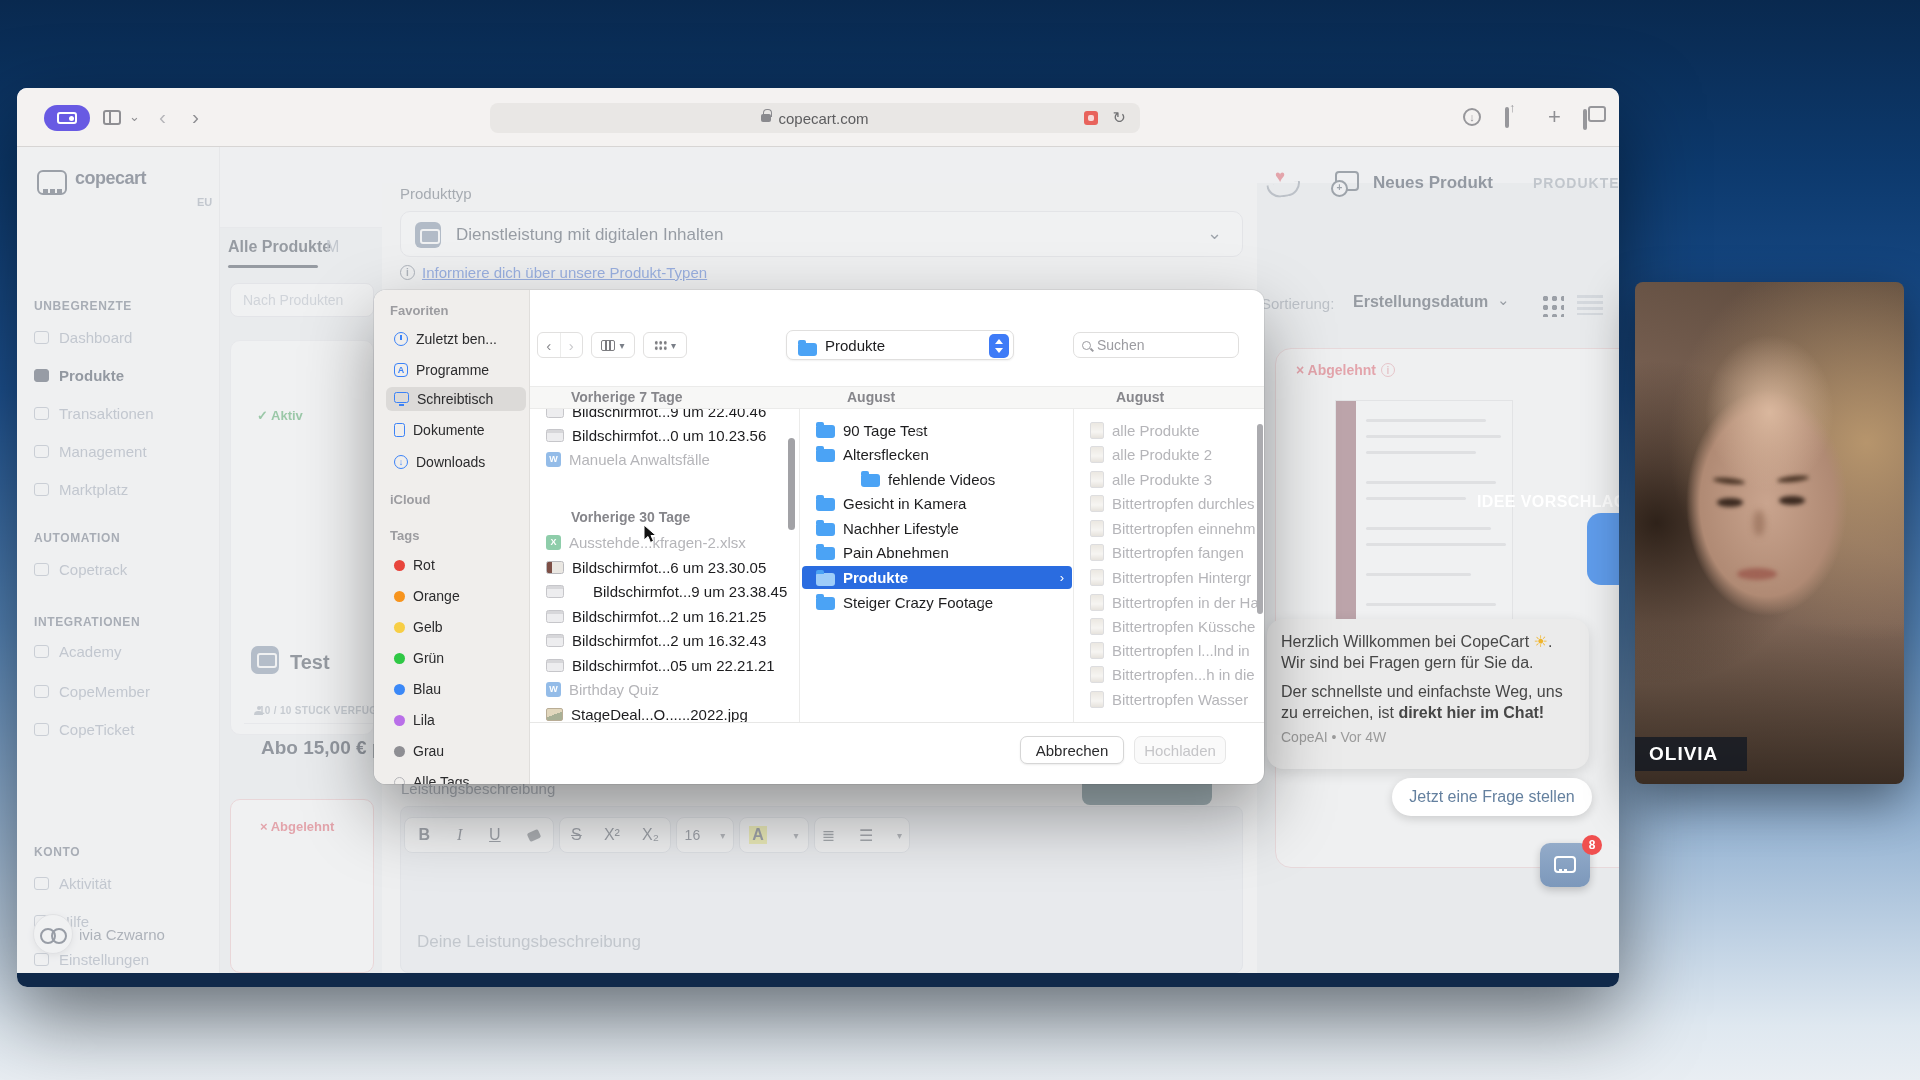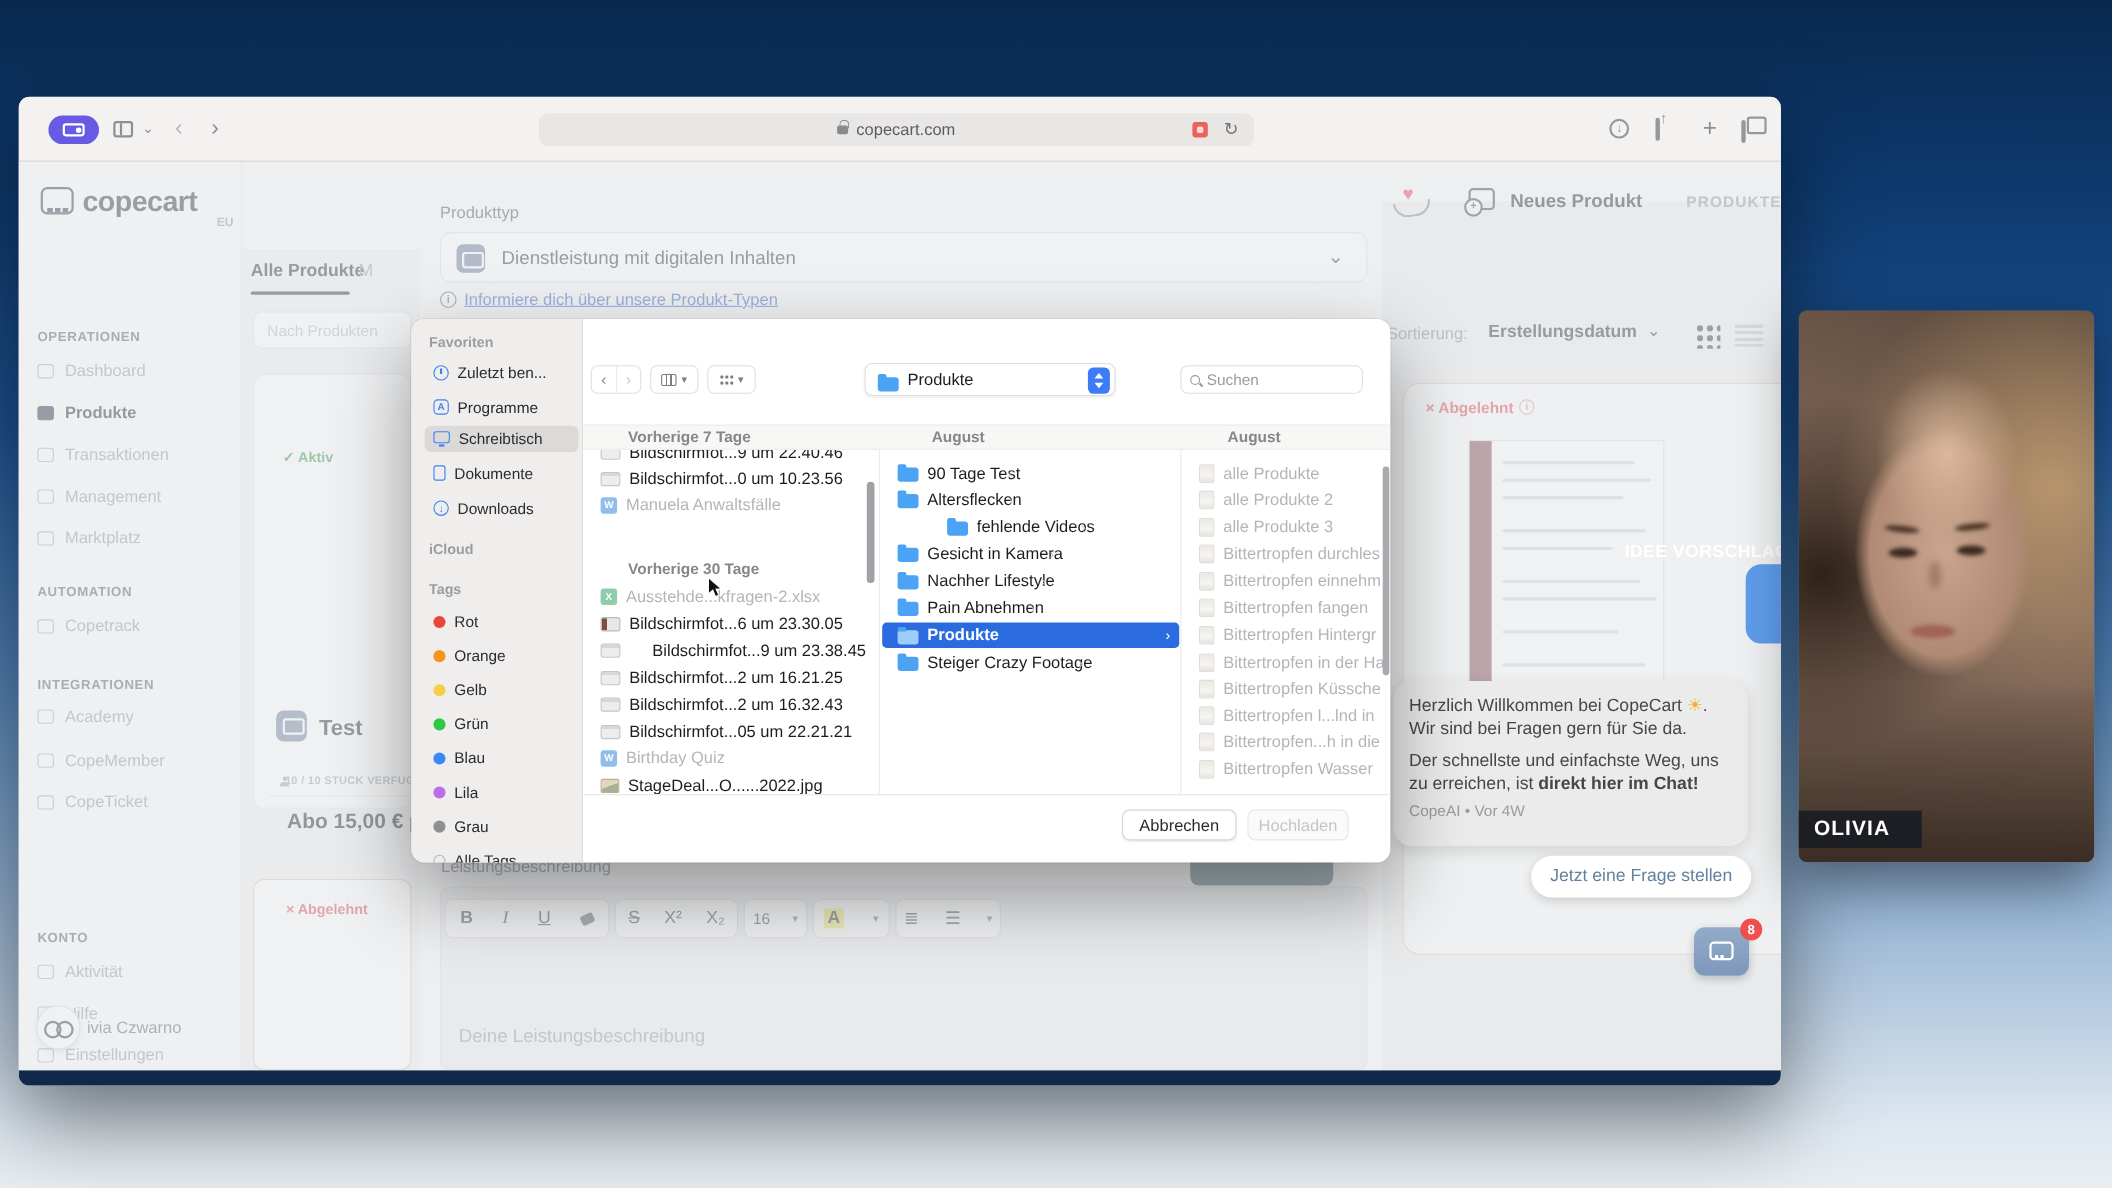"copecart" .logo-text { font-size: 26px -> 18px }
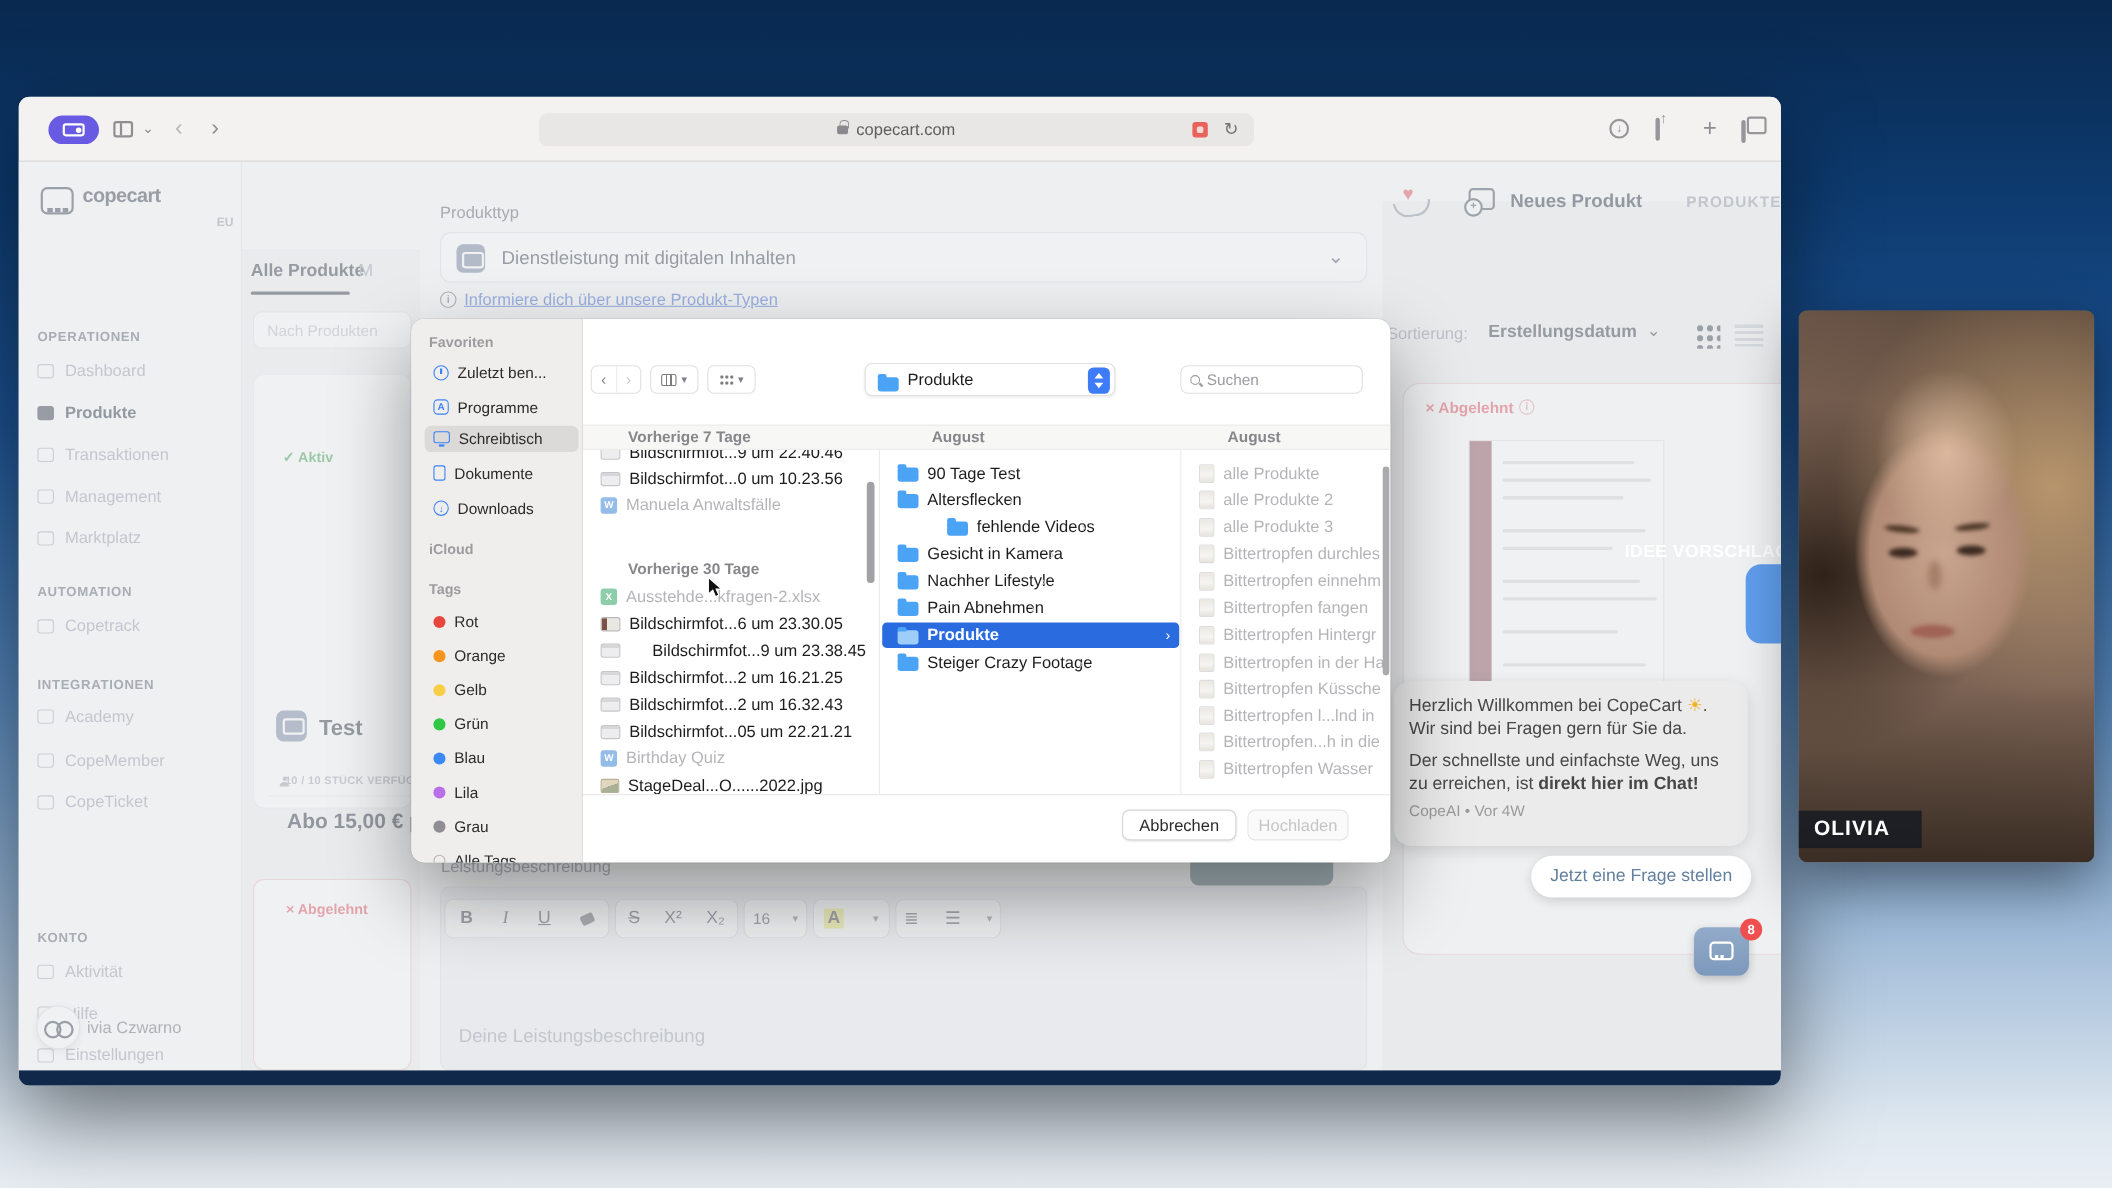"OPERATIONEN" div.navhdr { text: OPERATIONEN -> UNBEGRENZTE }
